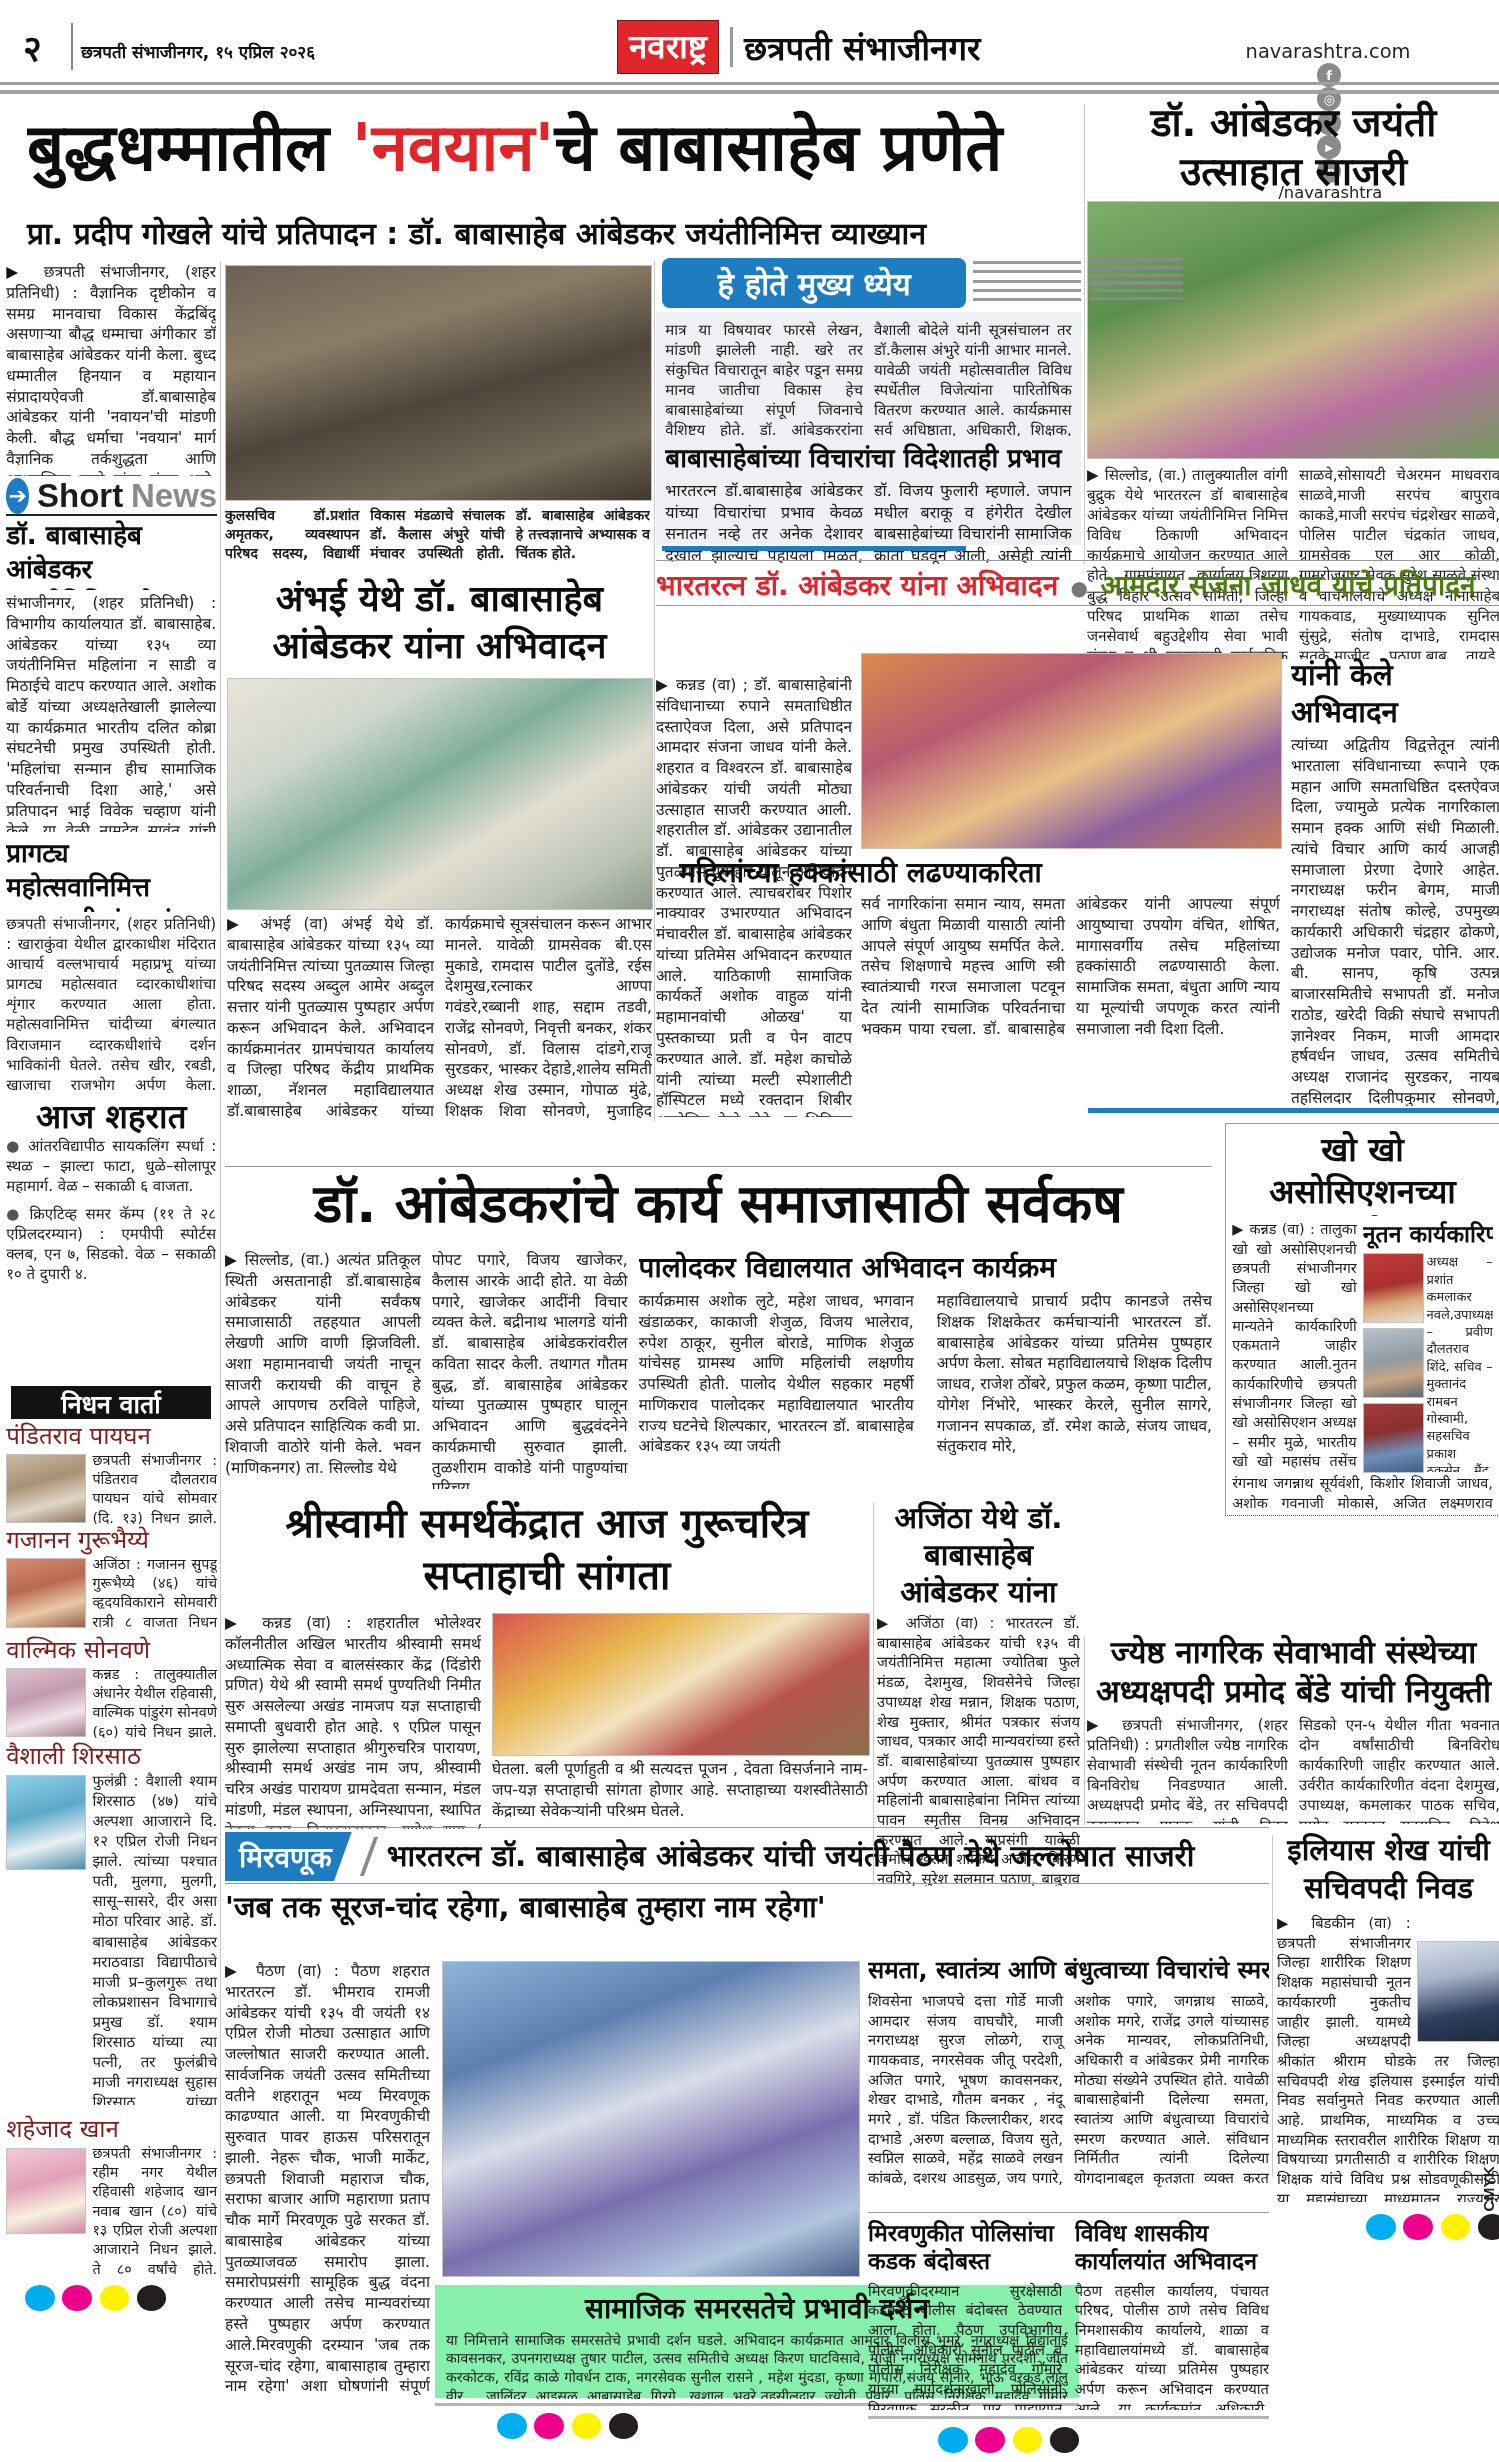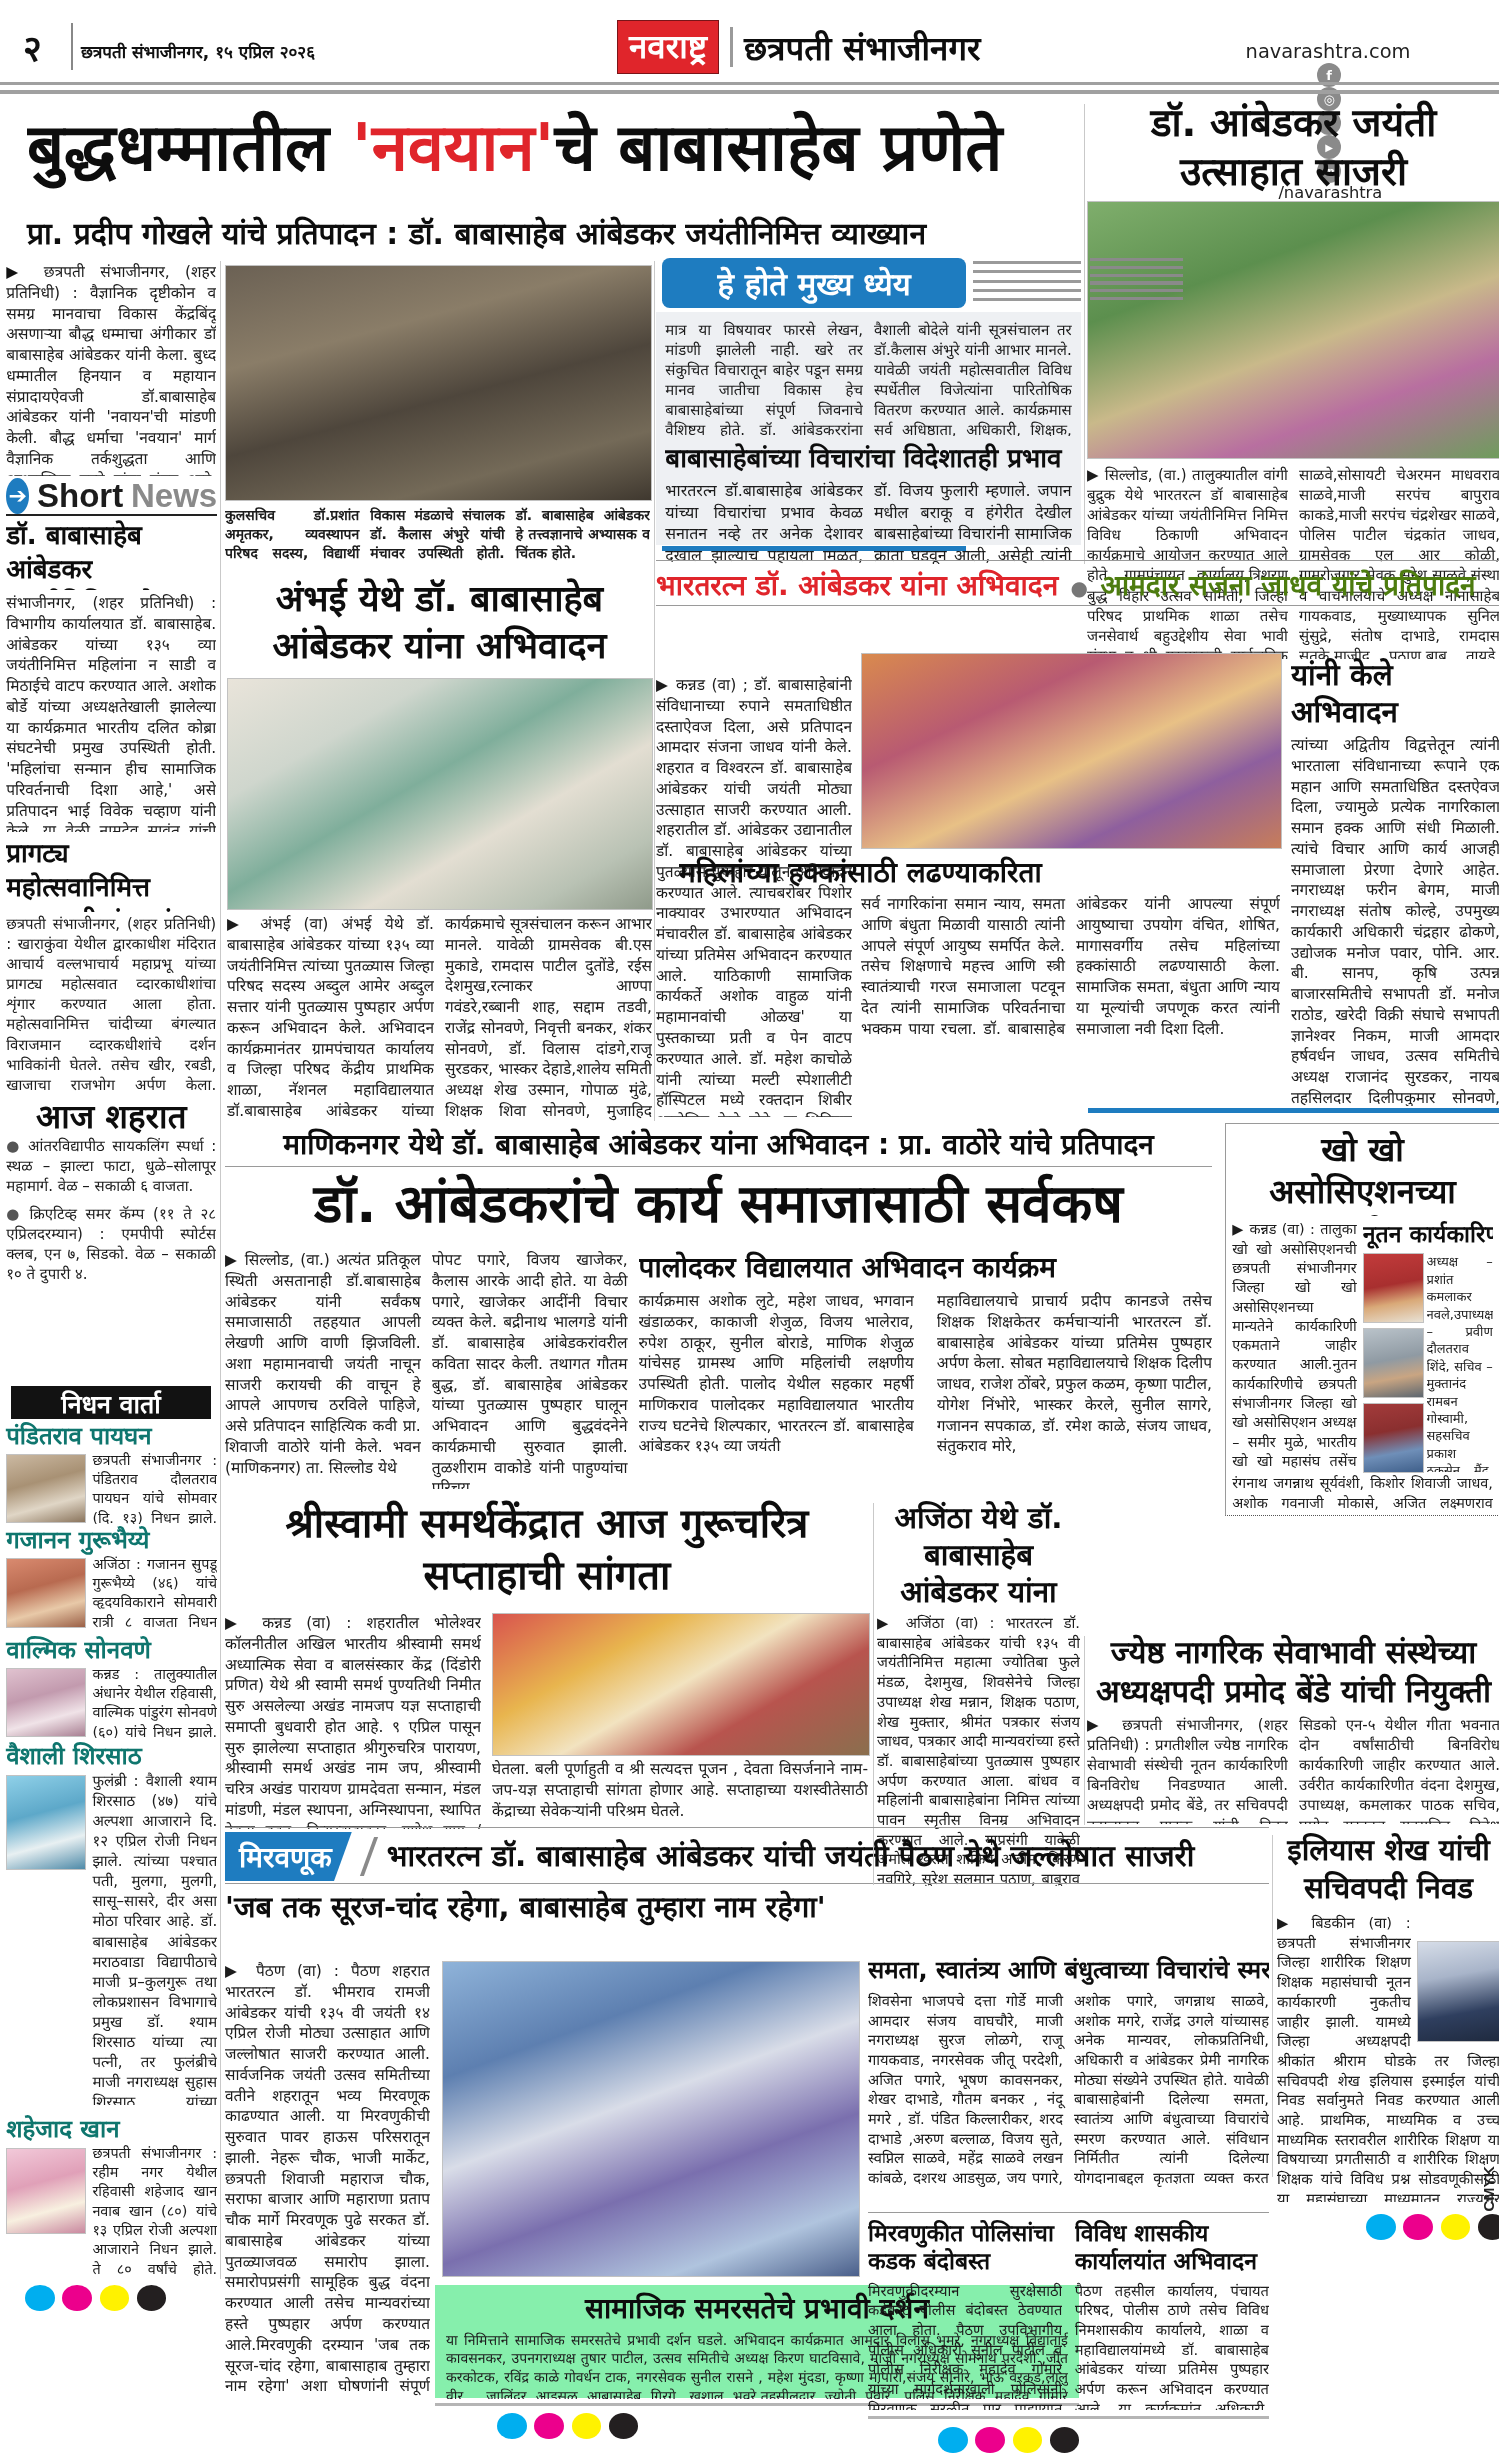"माणिकनगर येथे डॉ. बाबासाहेब आंबेडकर" div.hl { html: <div>माणिकनगर येथे डॉ. बाबासाहेब आंबेडकर यांना अभिवादन : प्रा. वाठोरे यांचे प्रतिपादन</div> -> none }
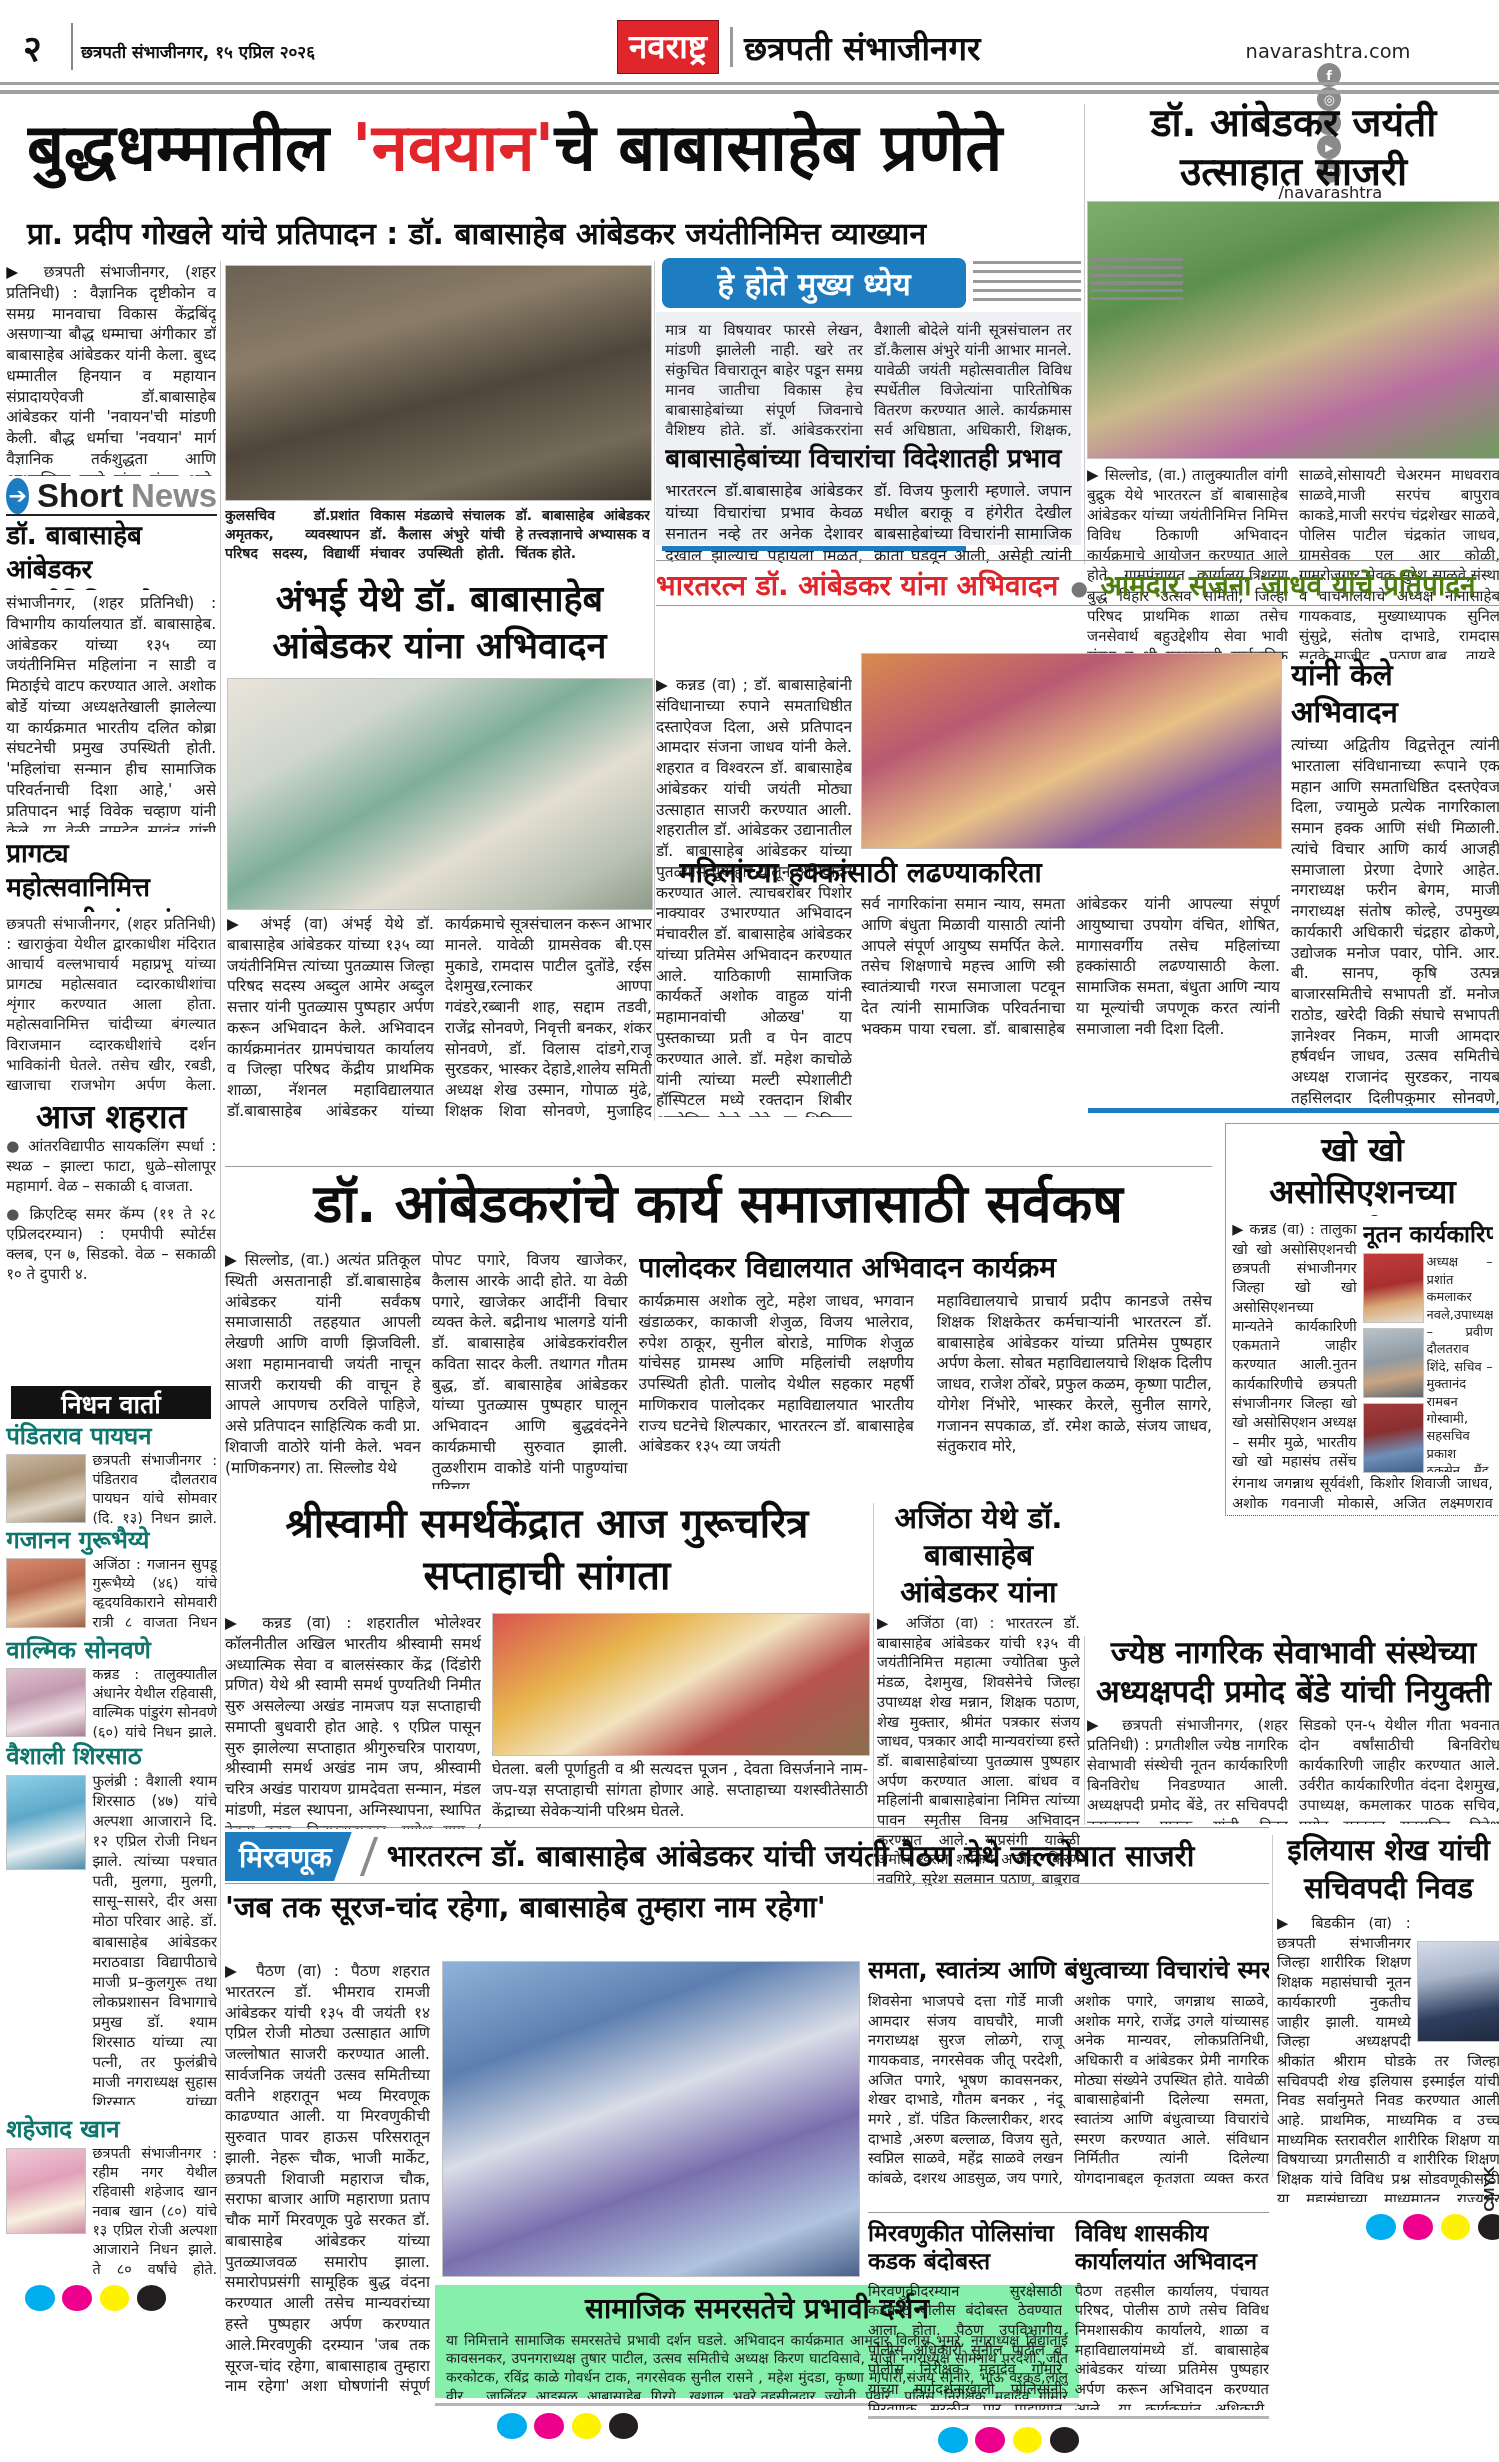"पंडितराव पायघन" .obit-name { color: #0f766e -> #7f1d1d; font-weight: 700 -> 400 }
